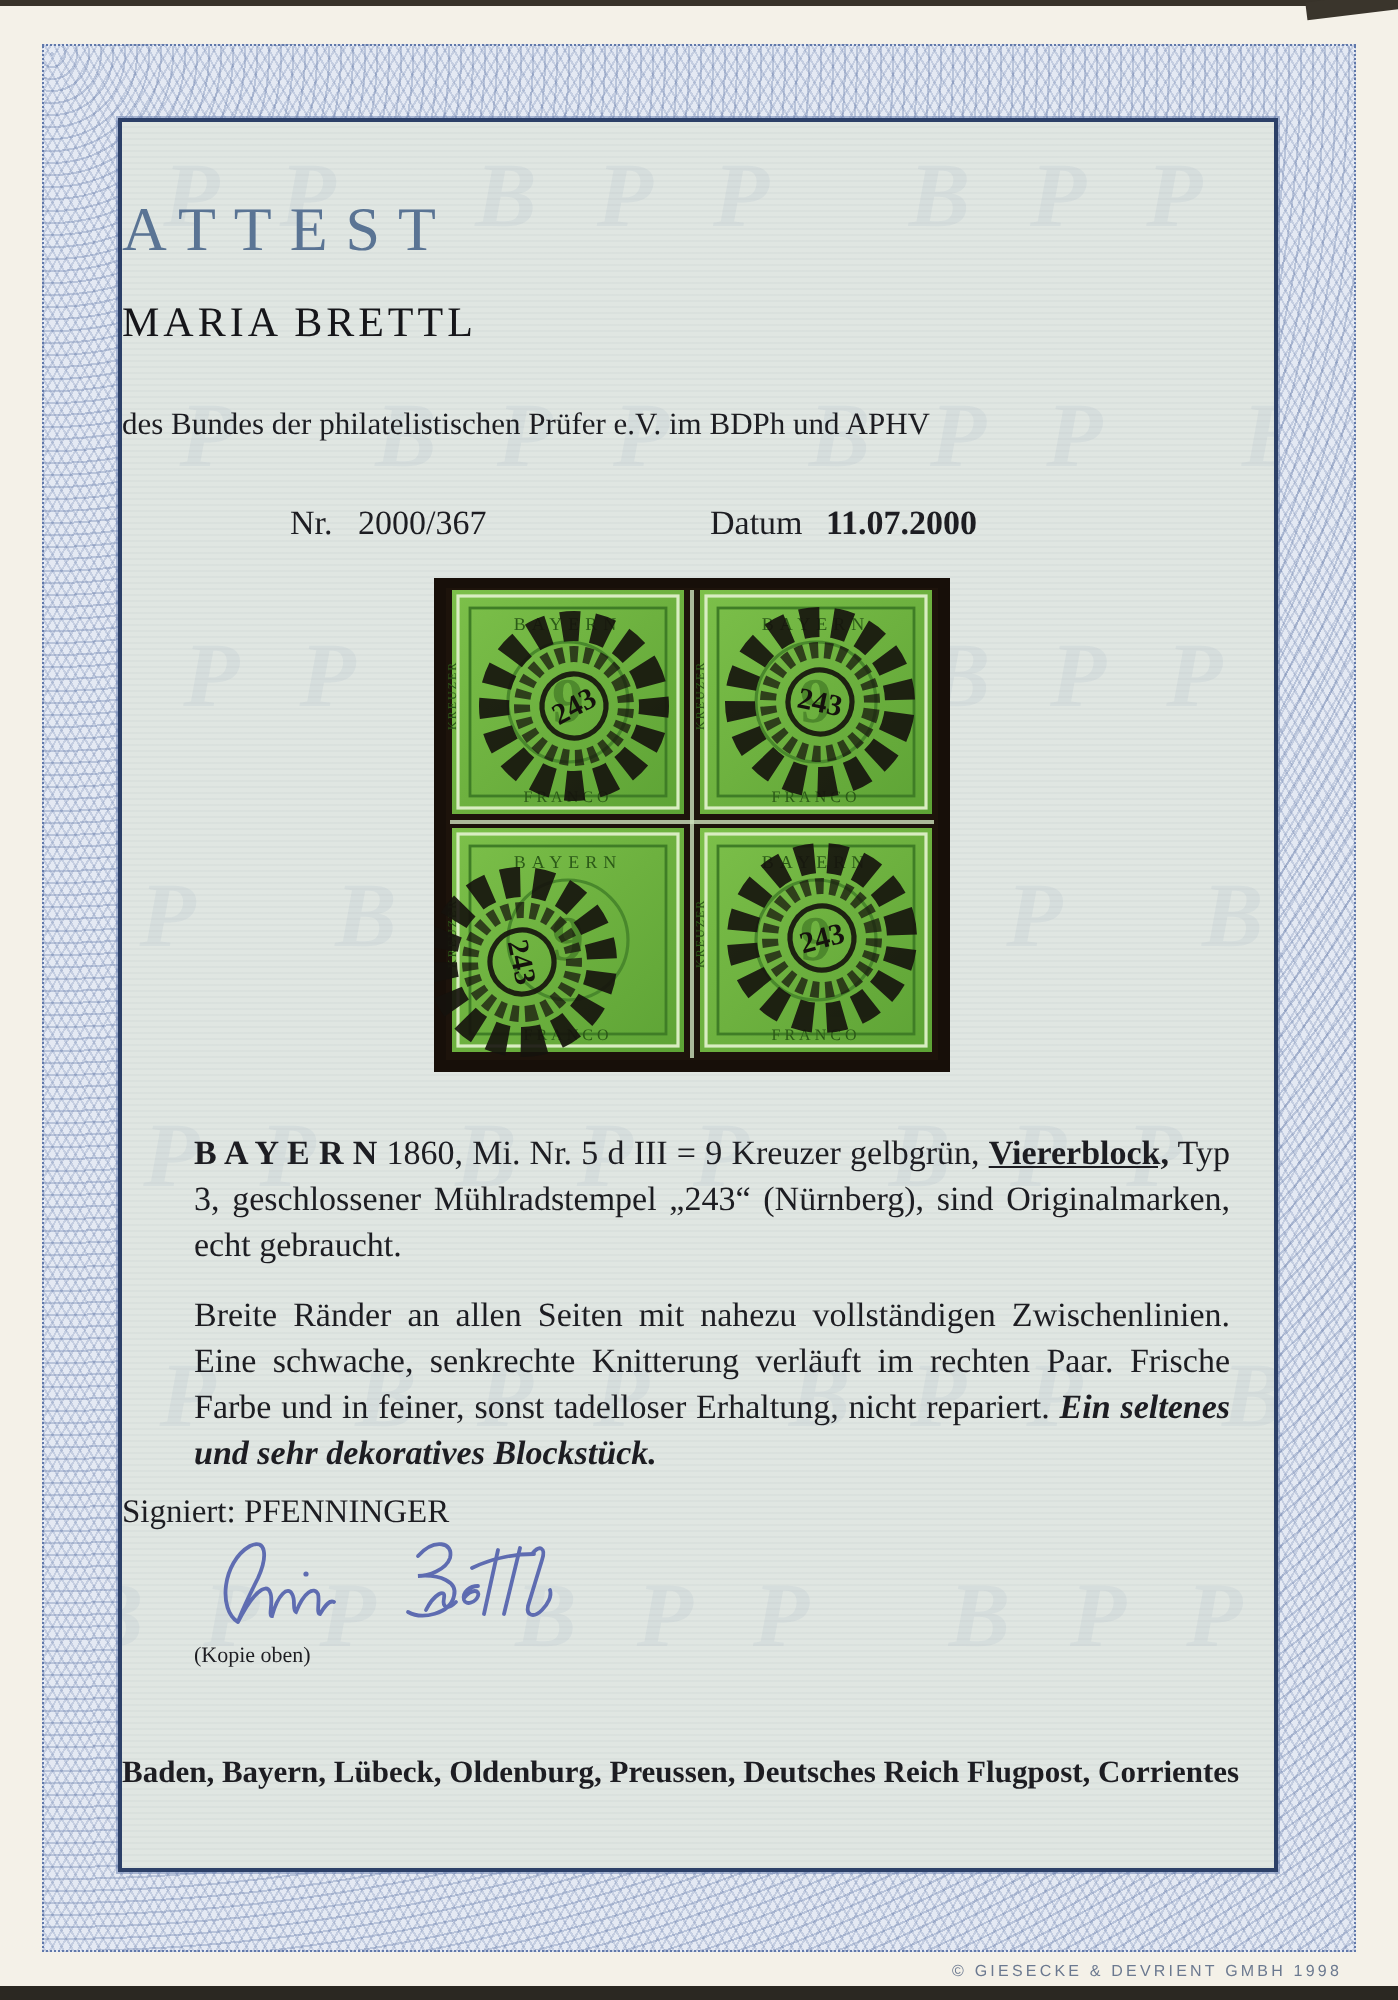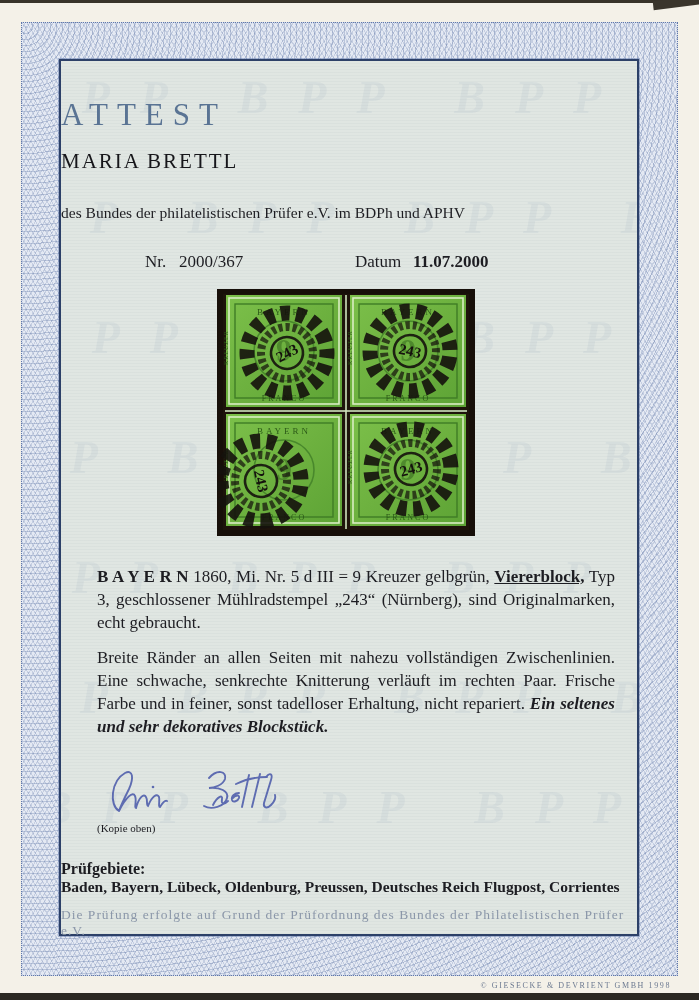"Signiert: PFENNINGER" div.abs { html: none -> <div>Signiert: PFENNINGER</div> }
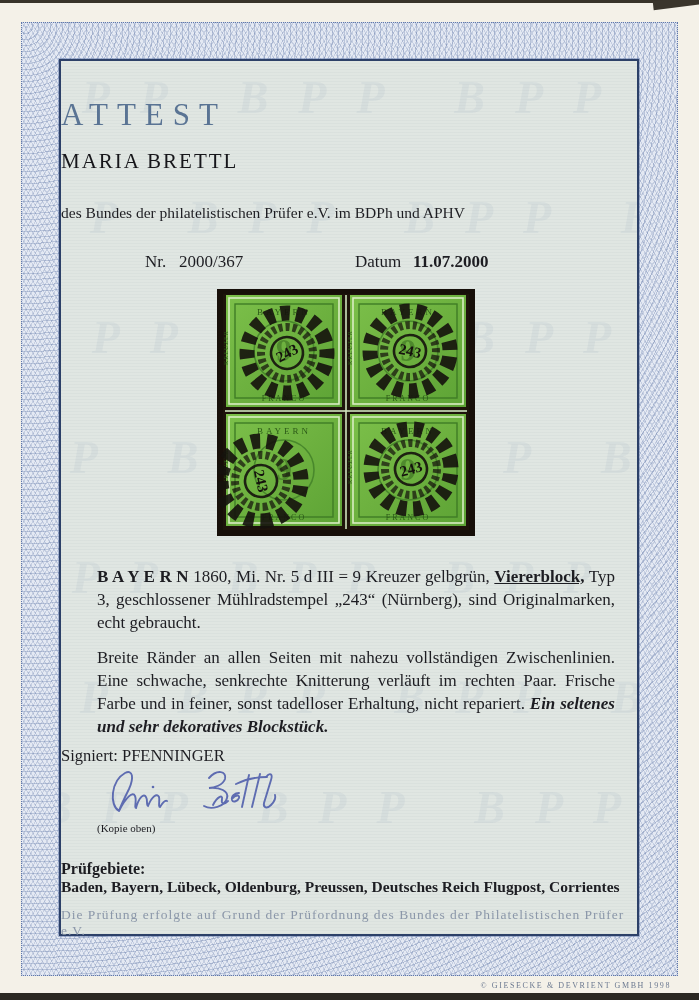"Prüfgebiete:" div.abs { html: <div>Prüfgebiete:</div> -> none }
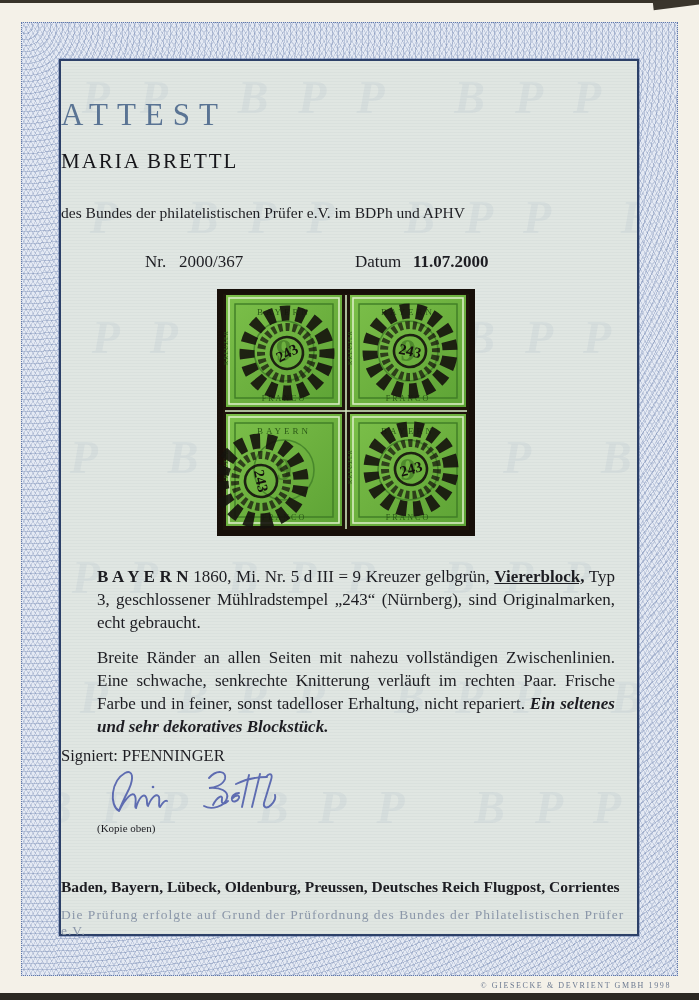"Die Prüfung erfolgte auf Grund" div.abs { html: <div>Die Prüfung erfolgte auf Grund der Prüfordnung des Bundes der Philatelistischen Prüfer e.V.</div> -> none }
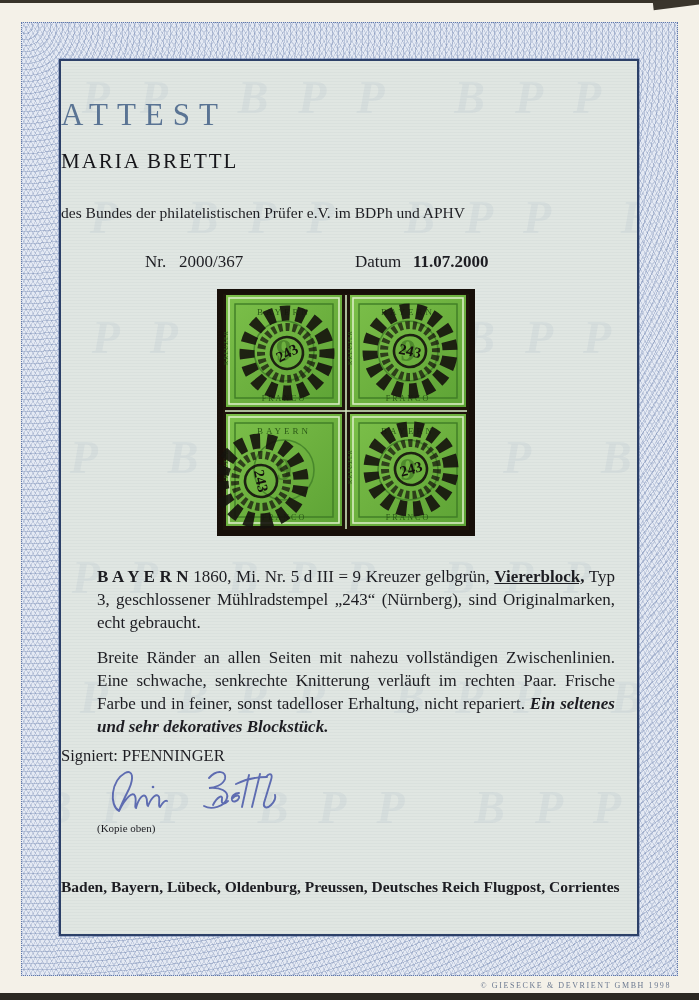"© GIESECKE & DEVRIENT GMBH" .imprint { font-family: Liberation Serif, serif -> Liberation Sans, sans-serif }
